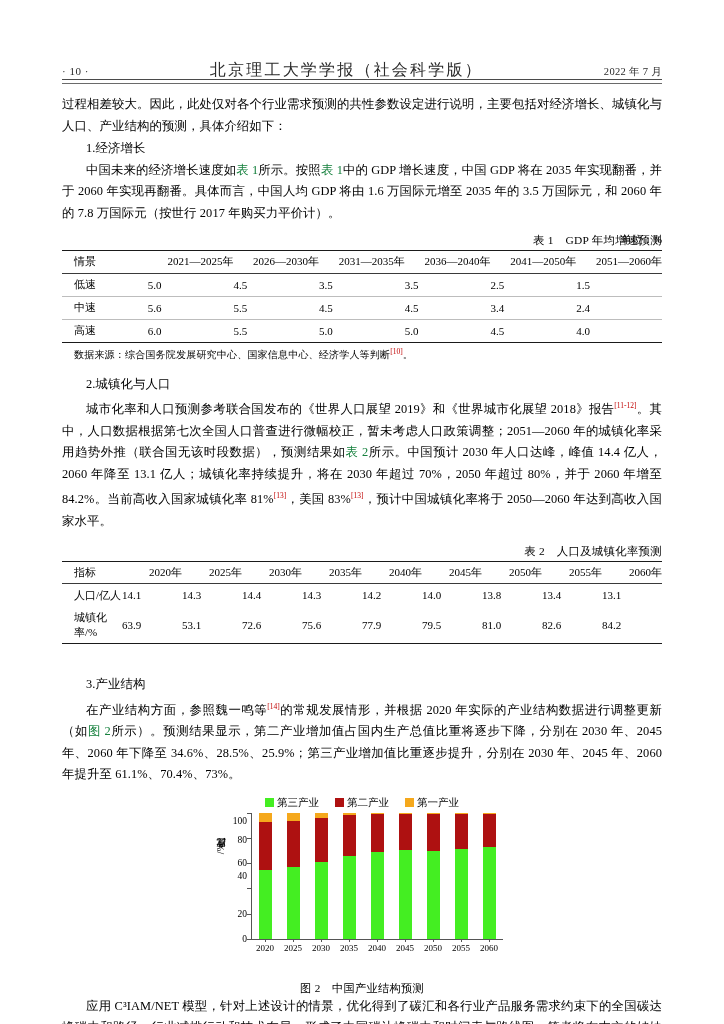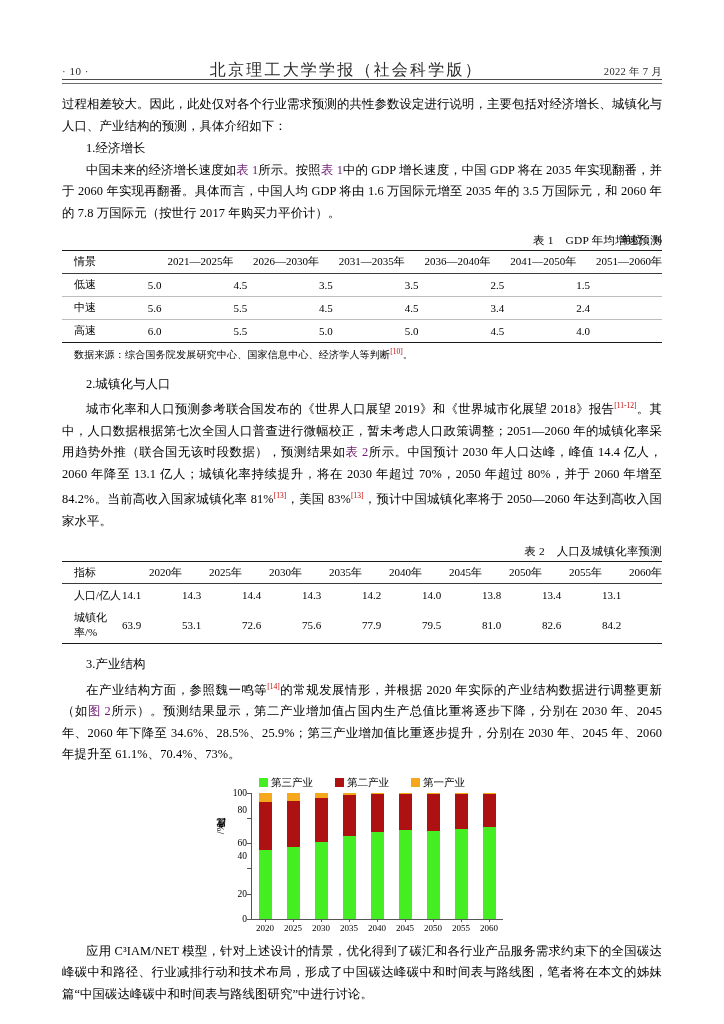"表 1" .xref { color: #701a75 -> #15803d }
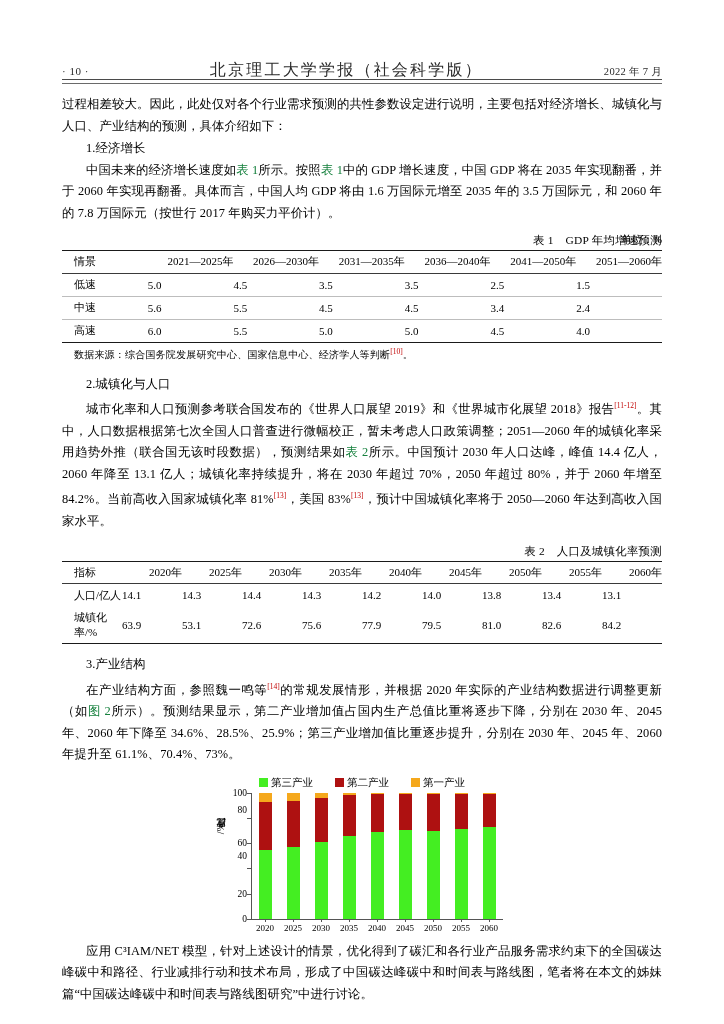"3.产业结构" p.tx { margin-top: 10px -> 30px }
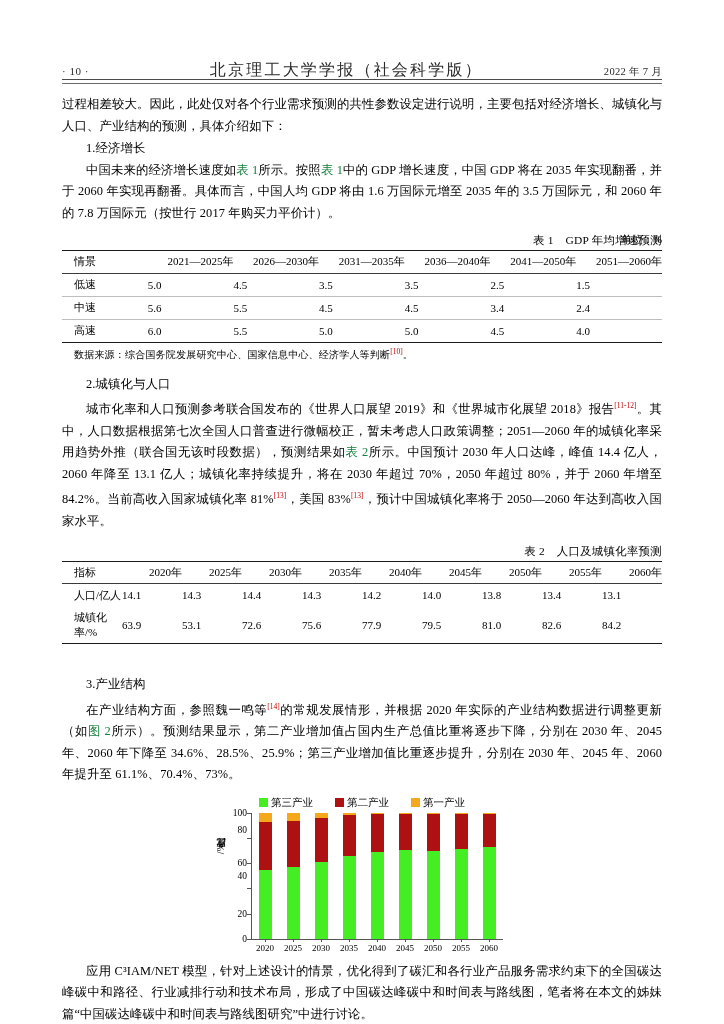"第三产业" .legend { gap: 22px -> 16px }
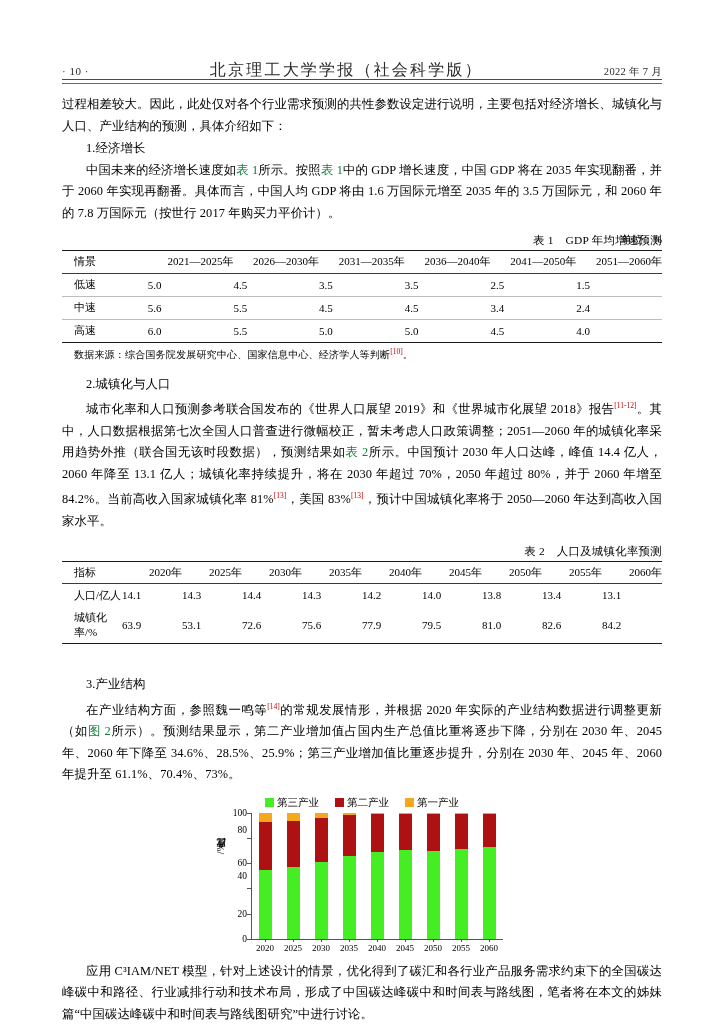"100" div.ytick { top: 0px -> 8px }
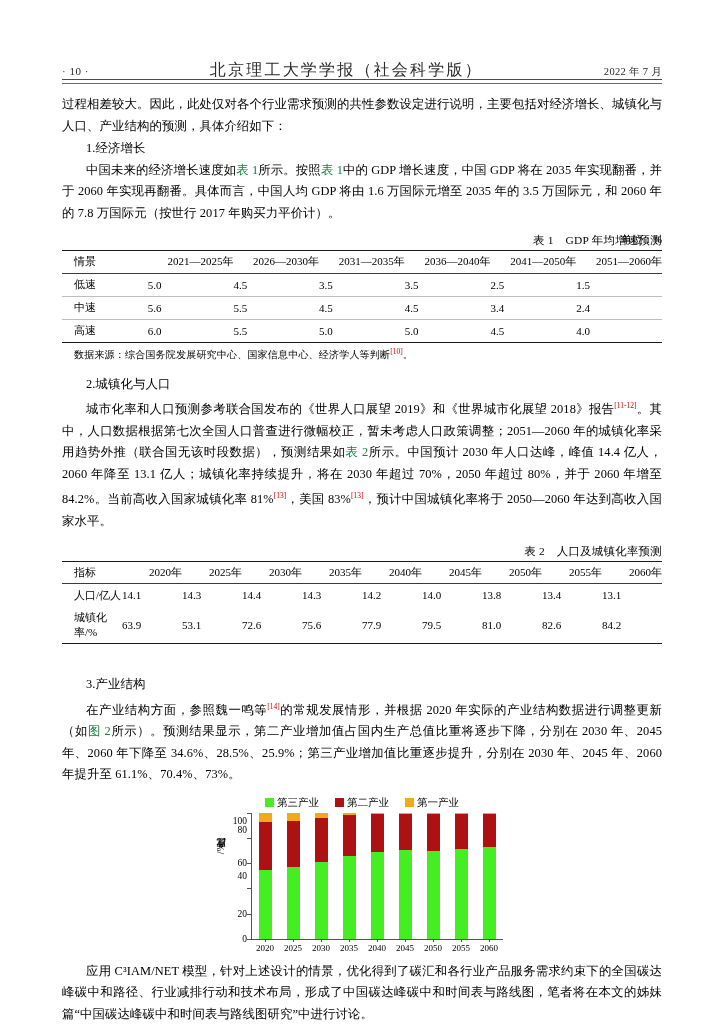"80" div.ytick { top: 17px -> 27px }
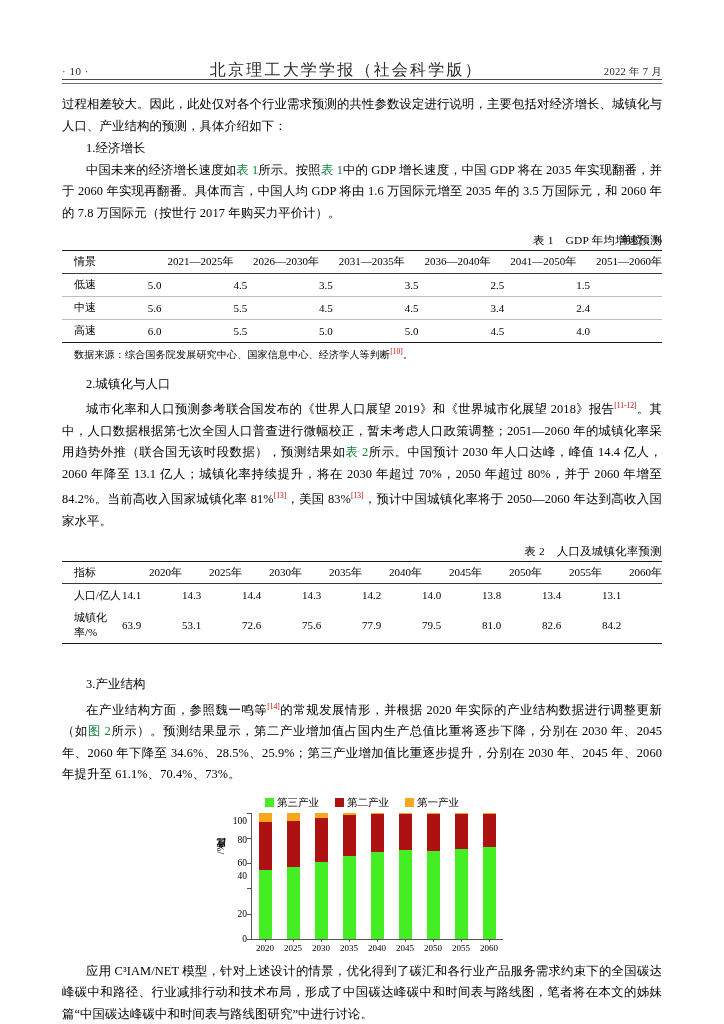"图 2 中国产业结构预测" div.figcap { html: none -> <div>图 2 中国产业结构预测</div> }
